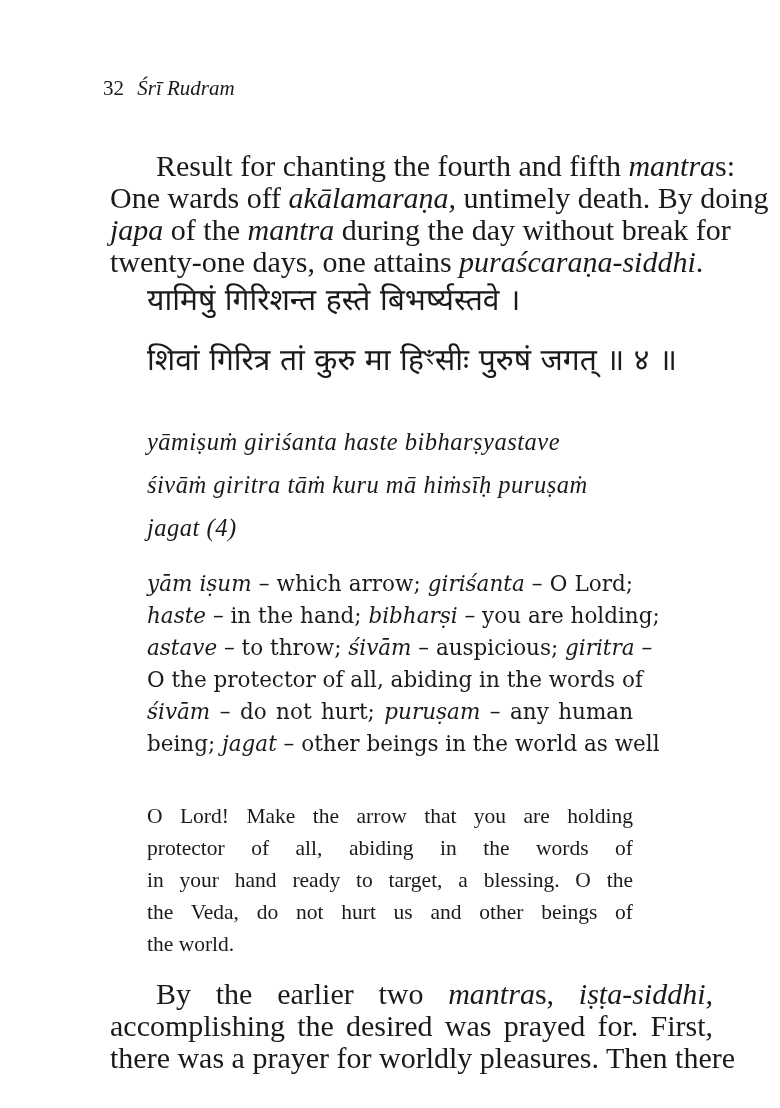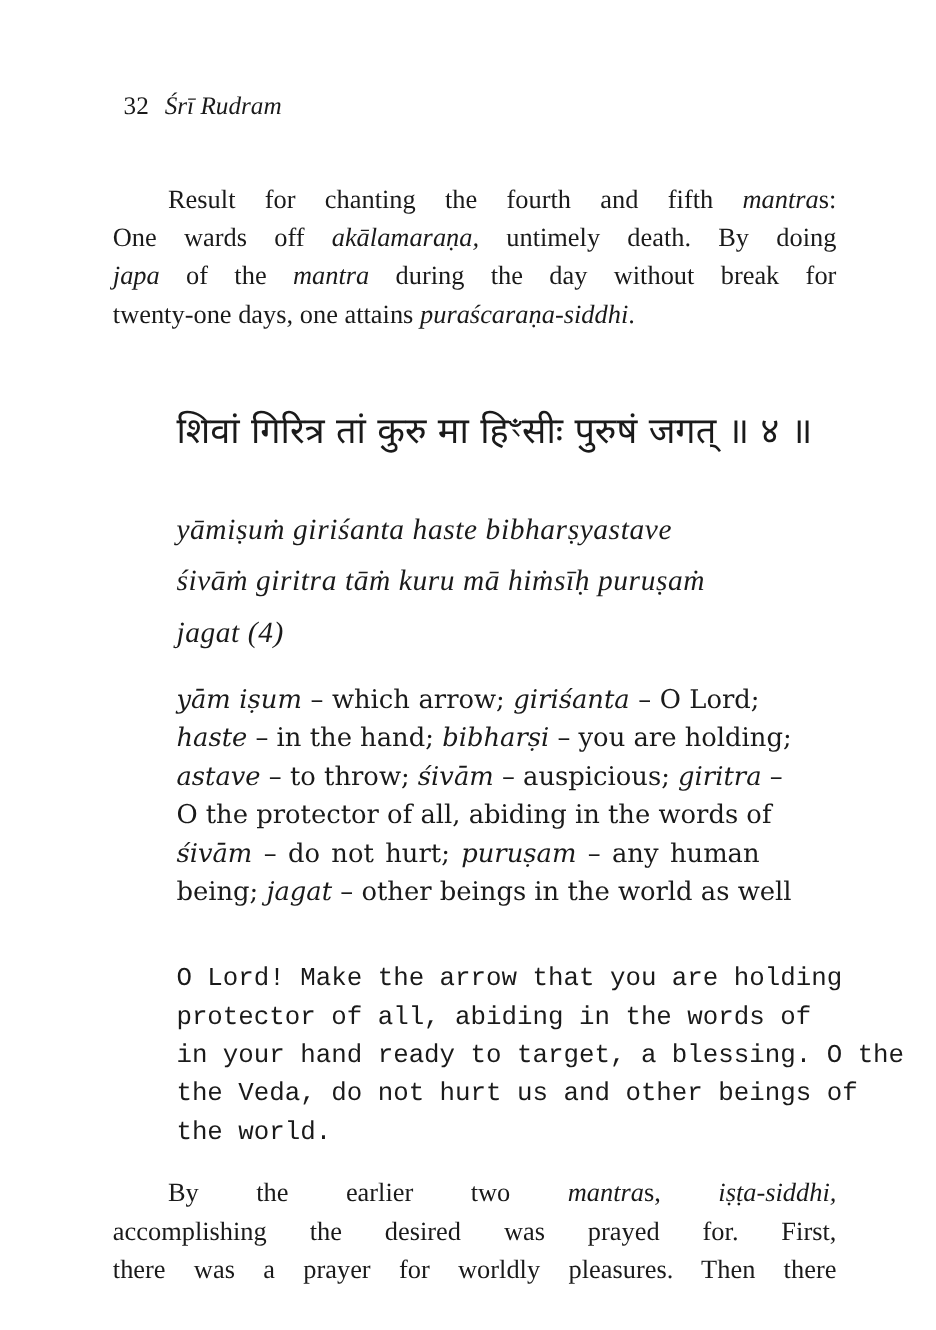"Result for chanting the fourth" .p { font-size: 22px -> 30px; left: 94px -> 110px }
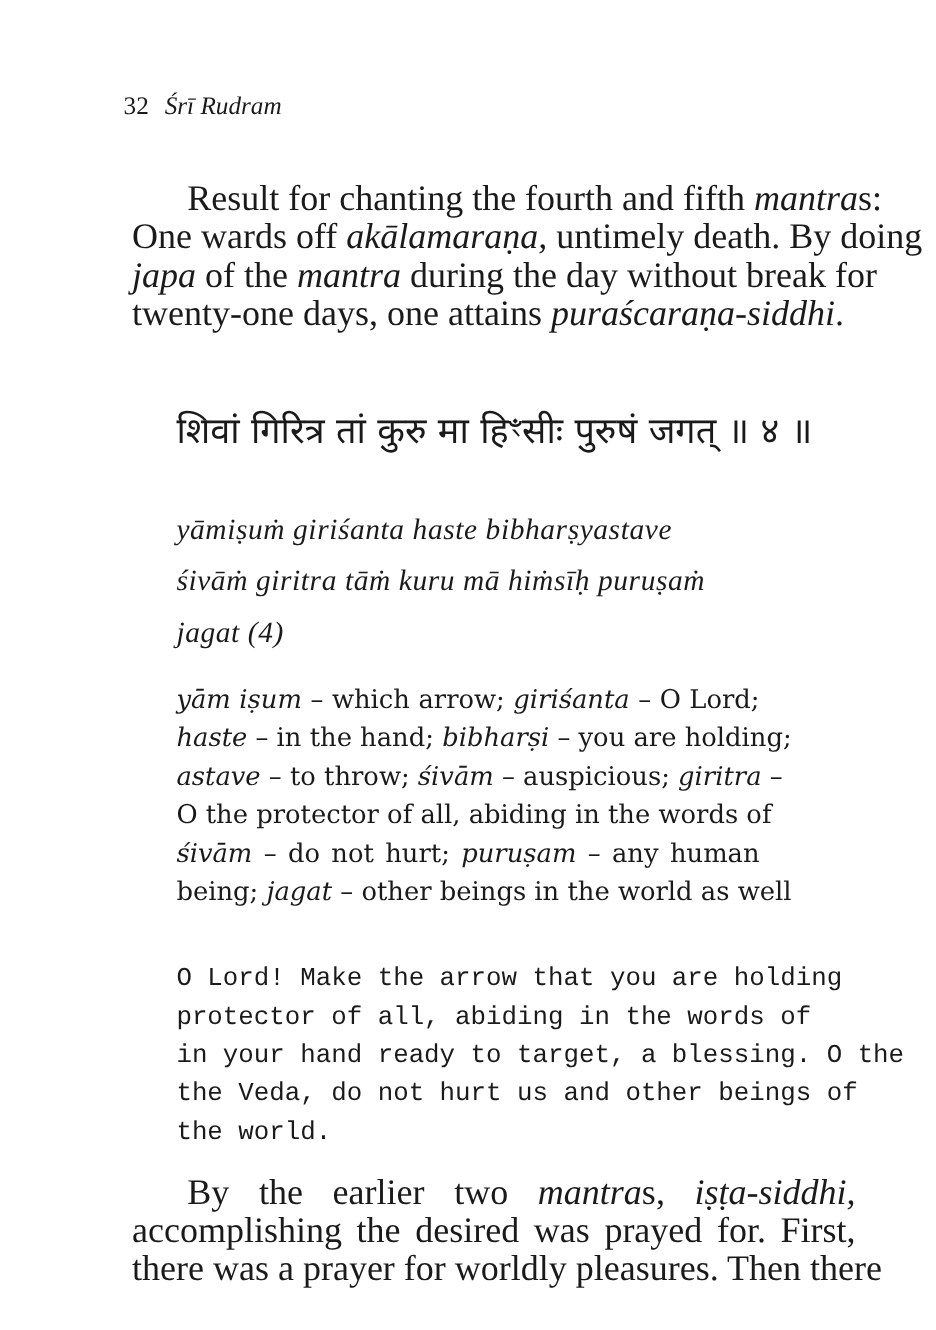"यामिषुं गिरिशन्त हस्ते बिभर्ष्यस्तवे ।" div.dev { html: none -> <div>यामिषुं गिरिशन्त हस्ते बिभर्ष्यस्तवे ।</div> }
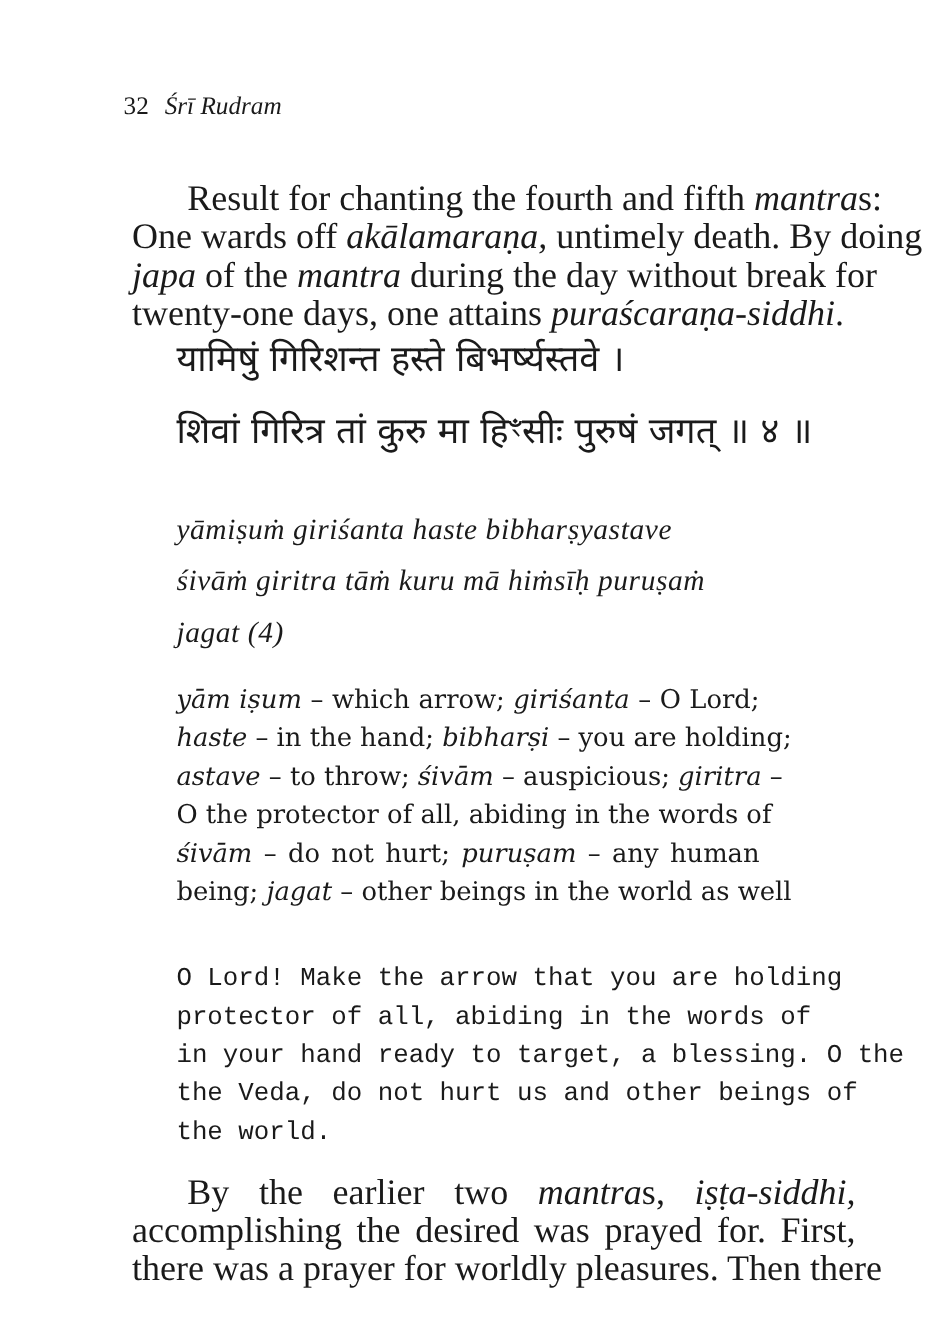"O Lord! Make the arrow" .meaning { font-family: Liberation Mono, monospace -> Liberation Serif, serif }
